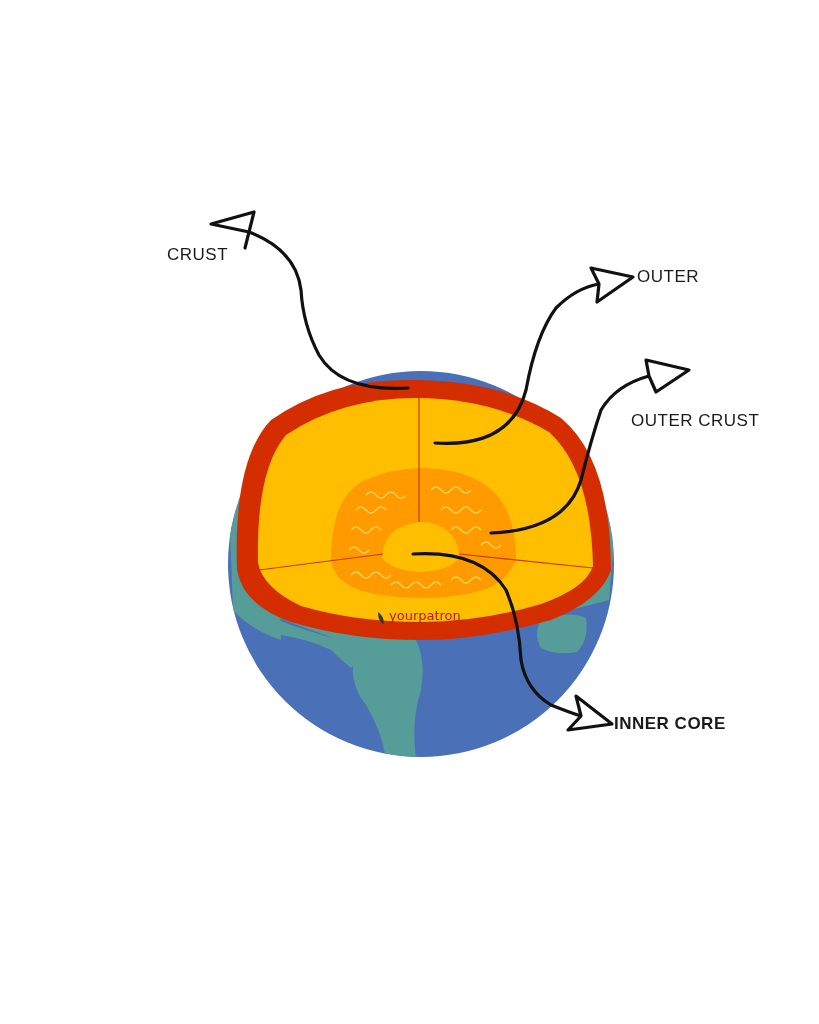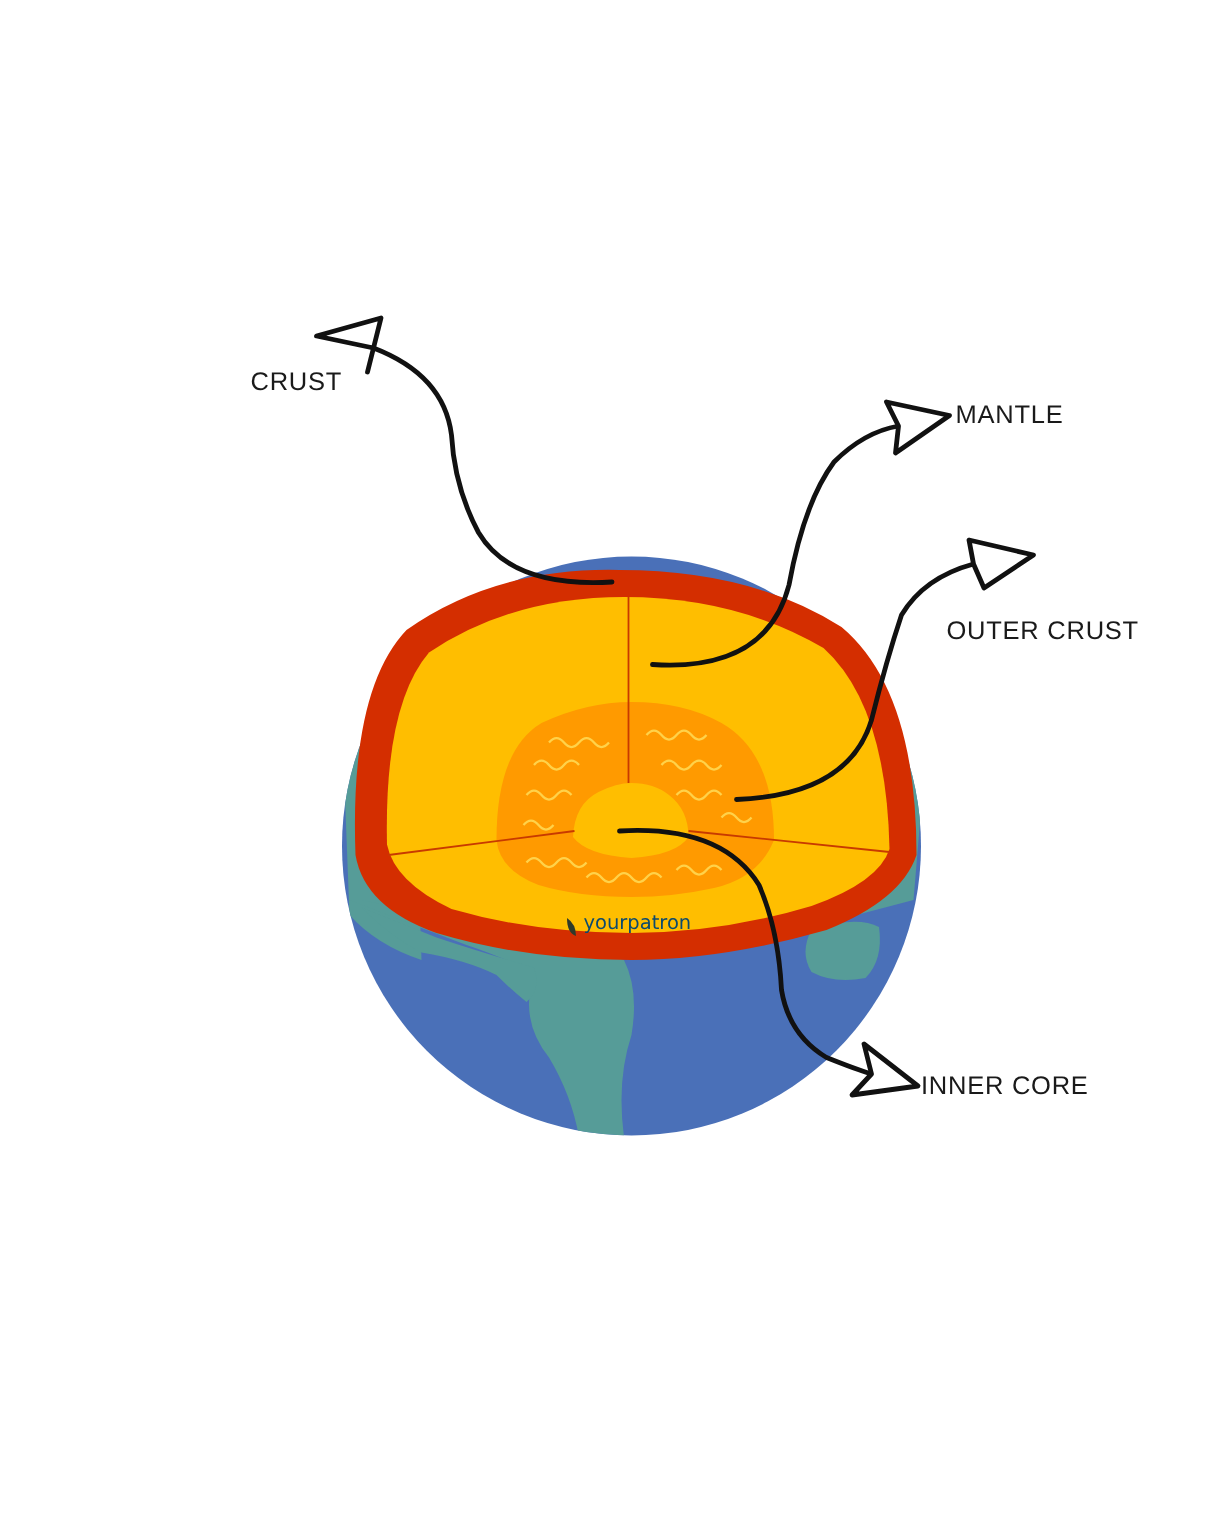"MANTLE" div.label { text: MANTLE -> OUTER }
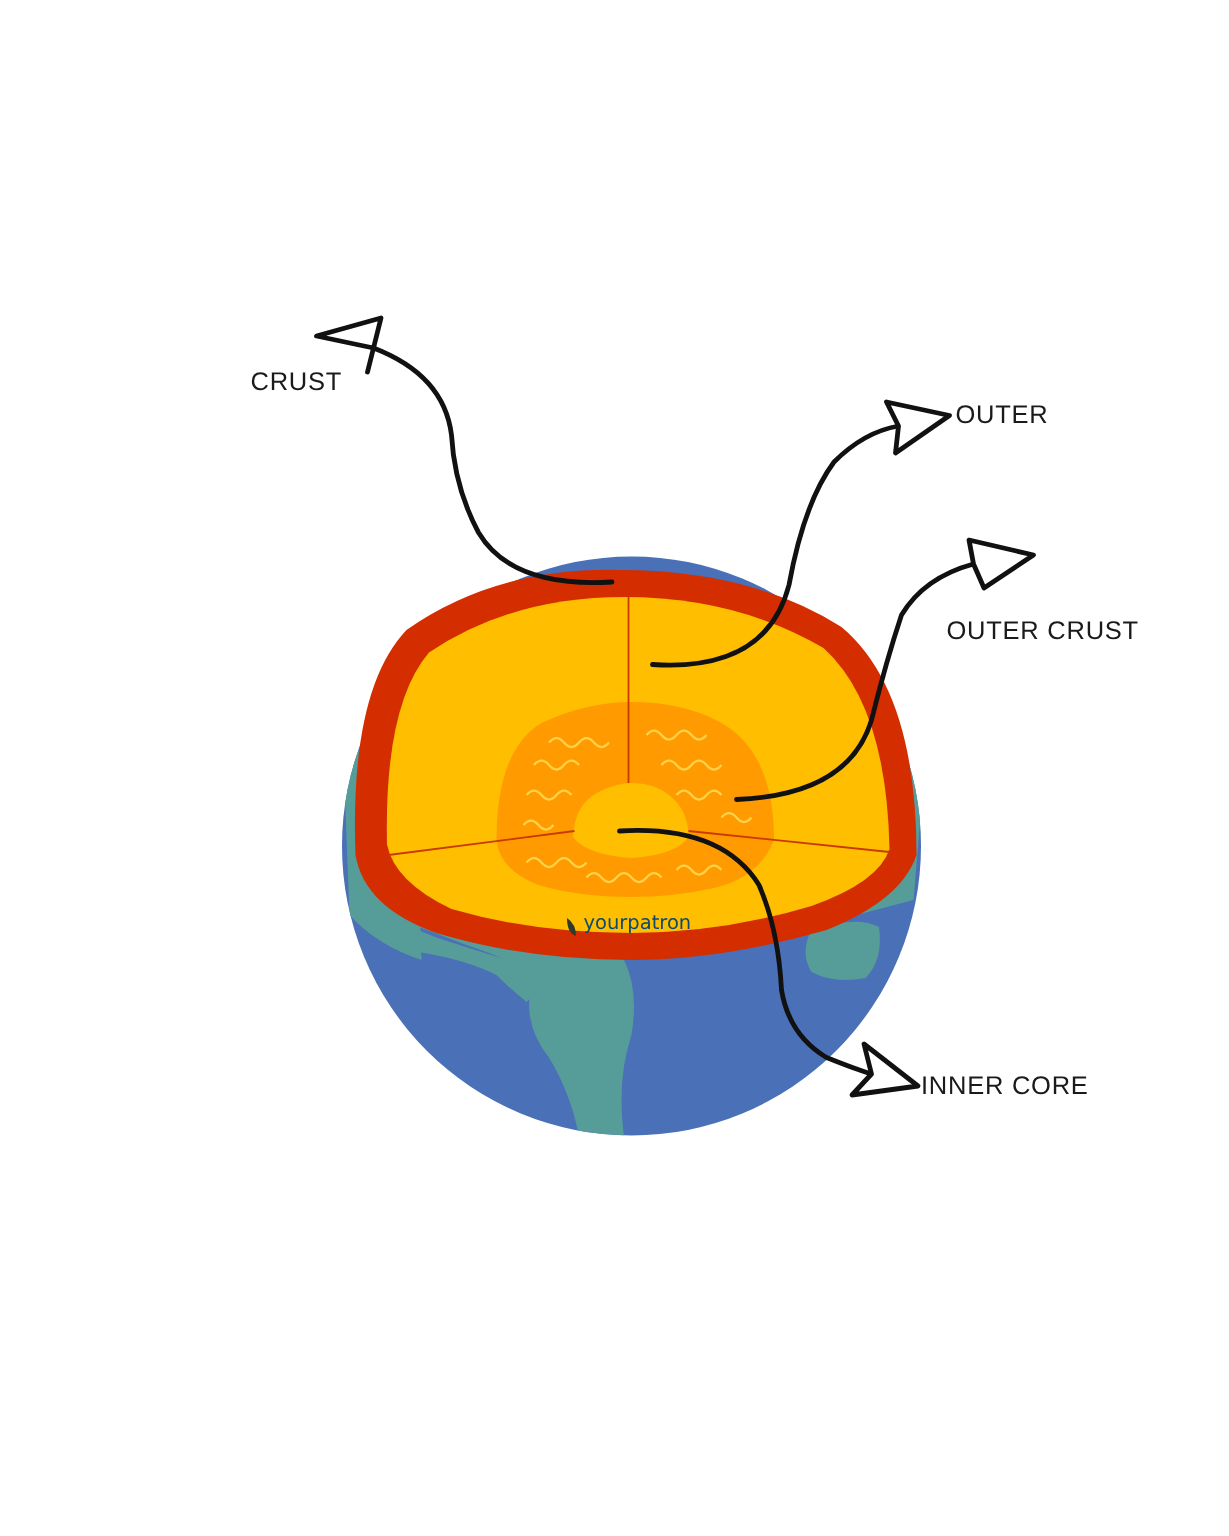"yourpatron" .watermark { color: #0c4a6e -> #b91c1c }
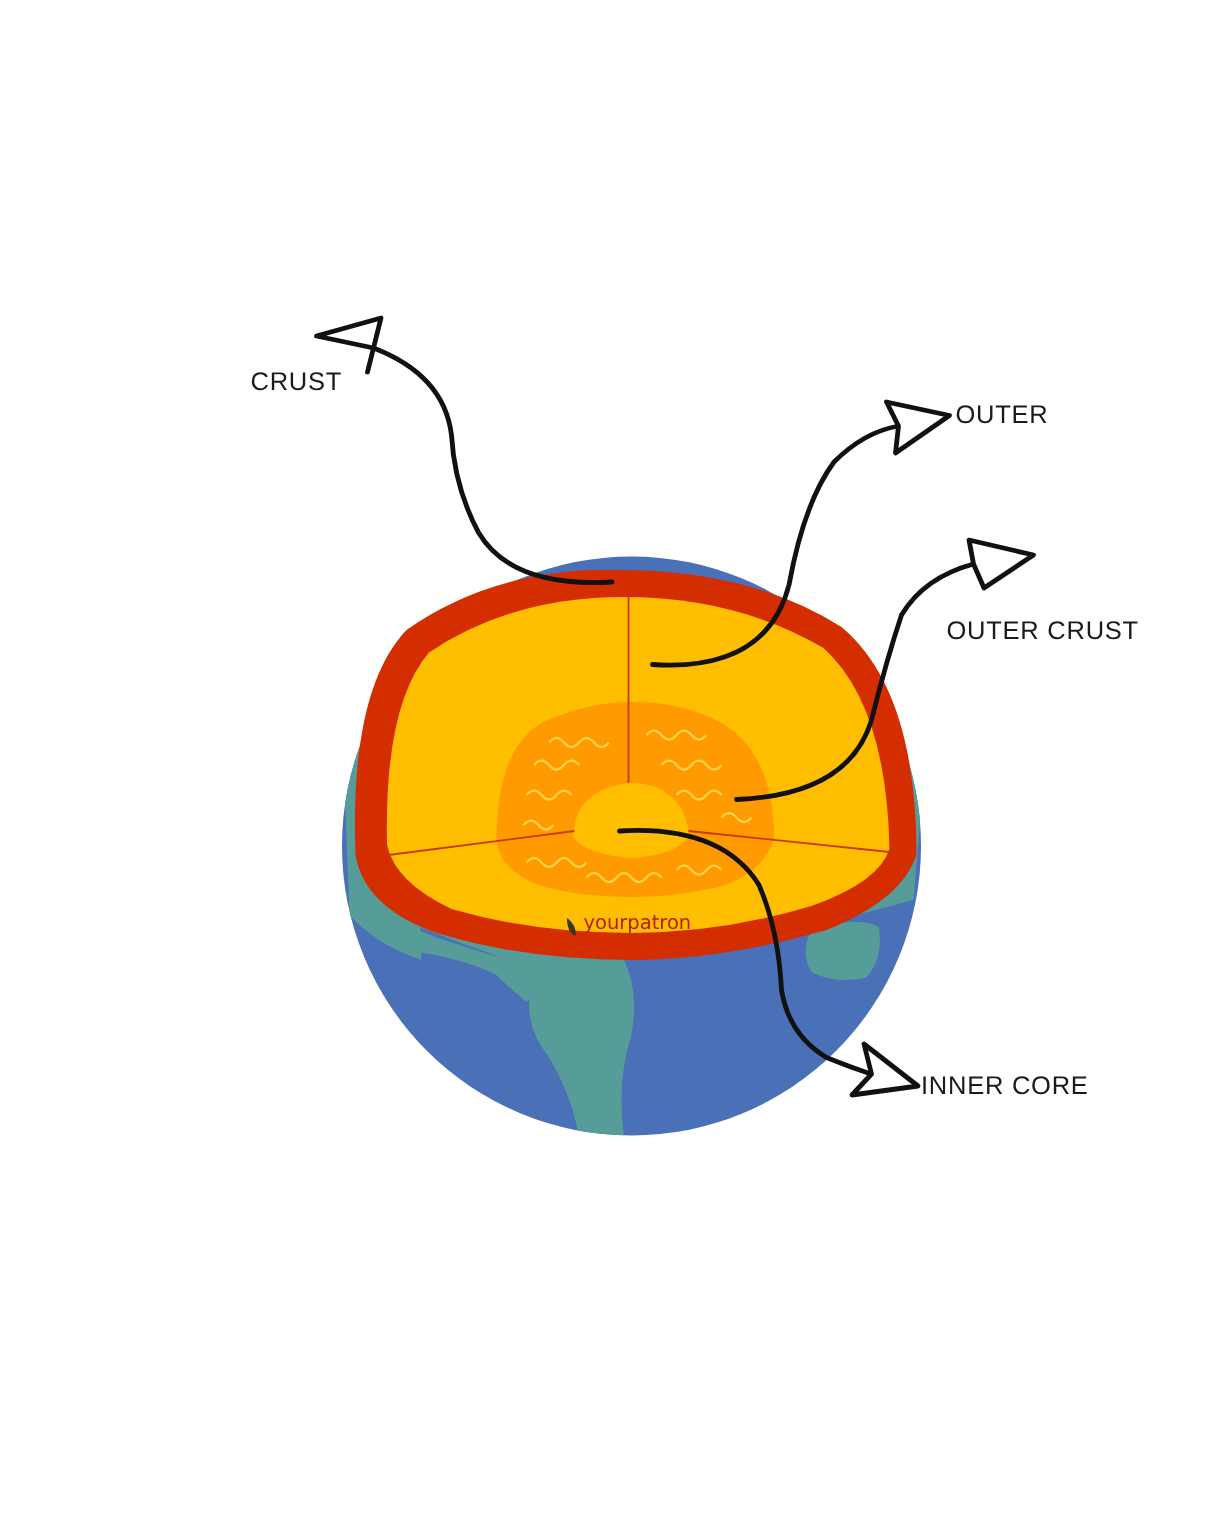"INNER CORE" div.label { font-weight: none -> bold }
